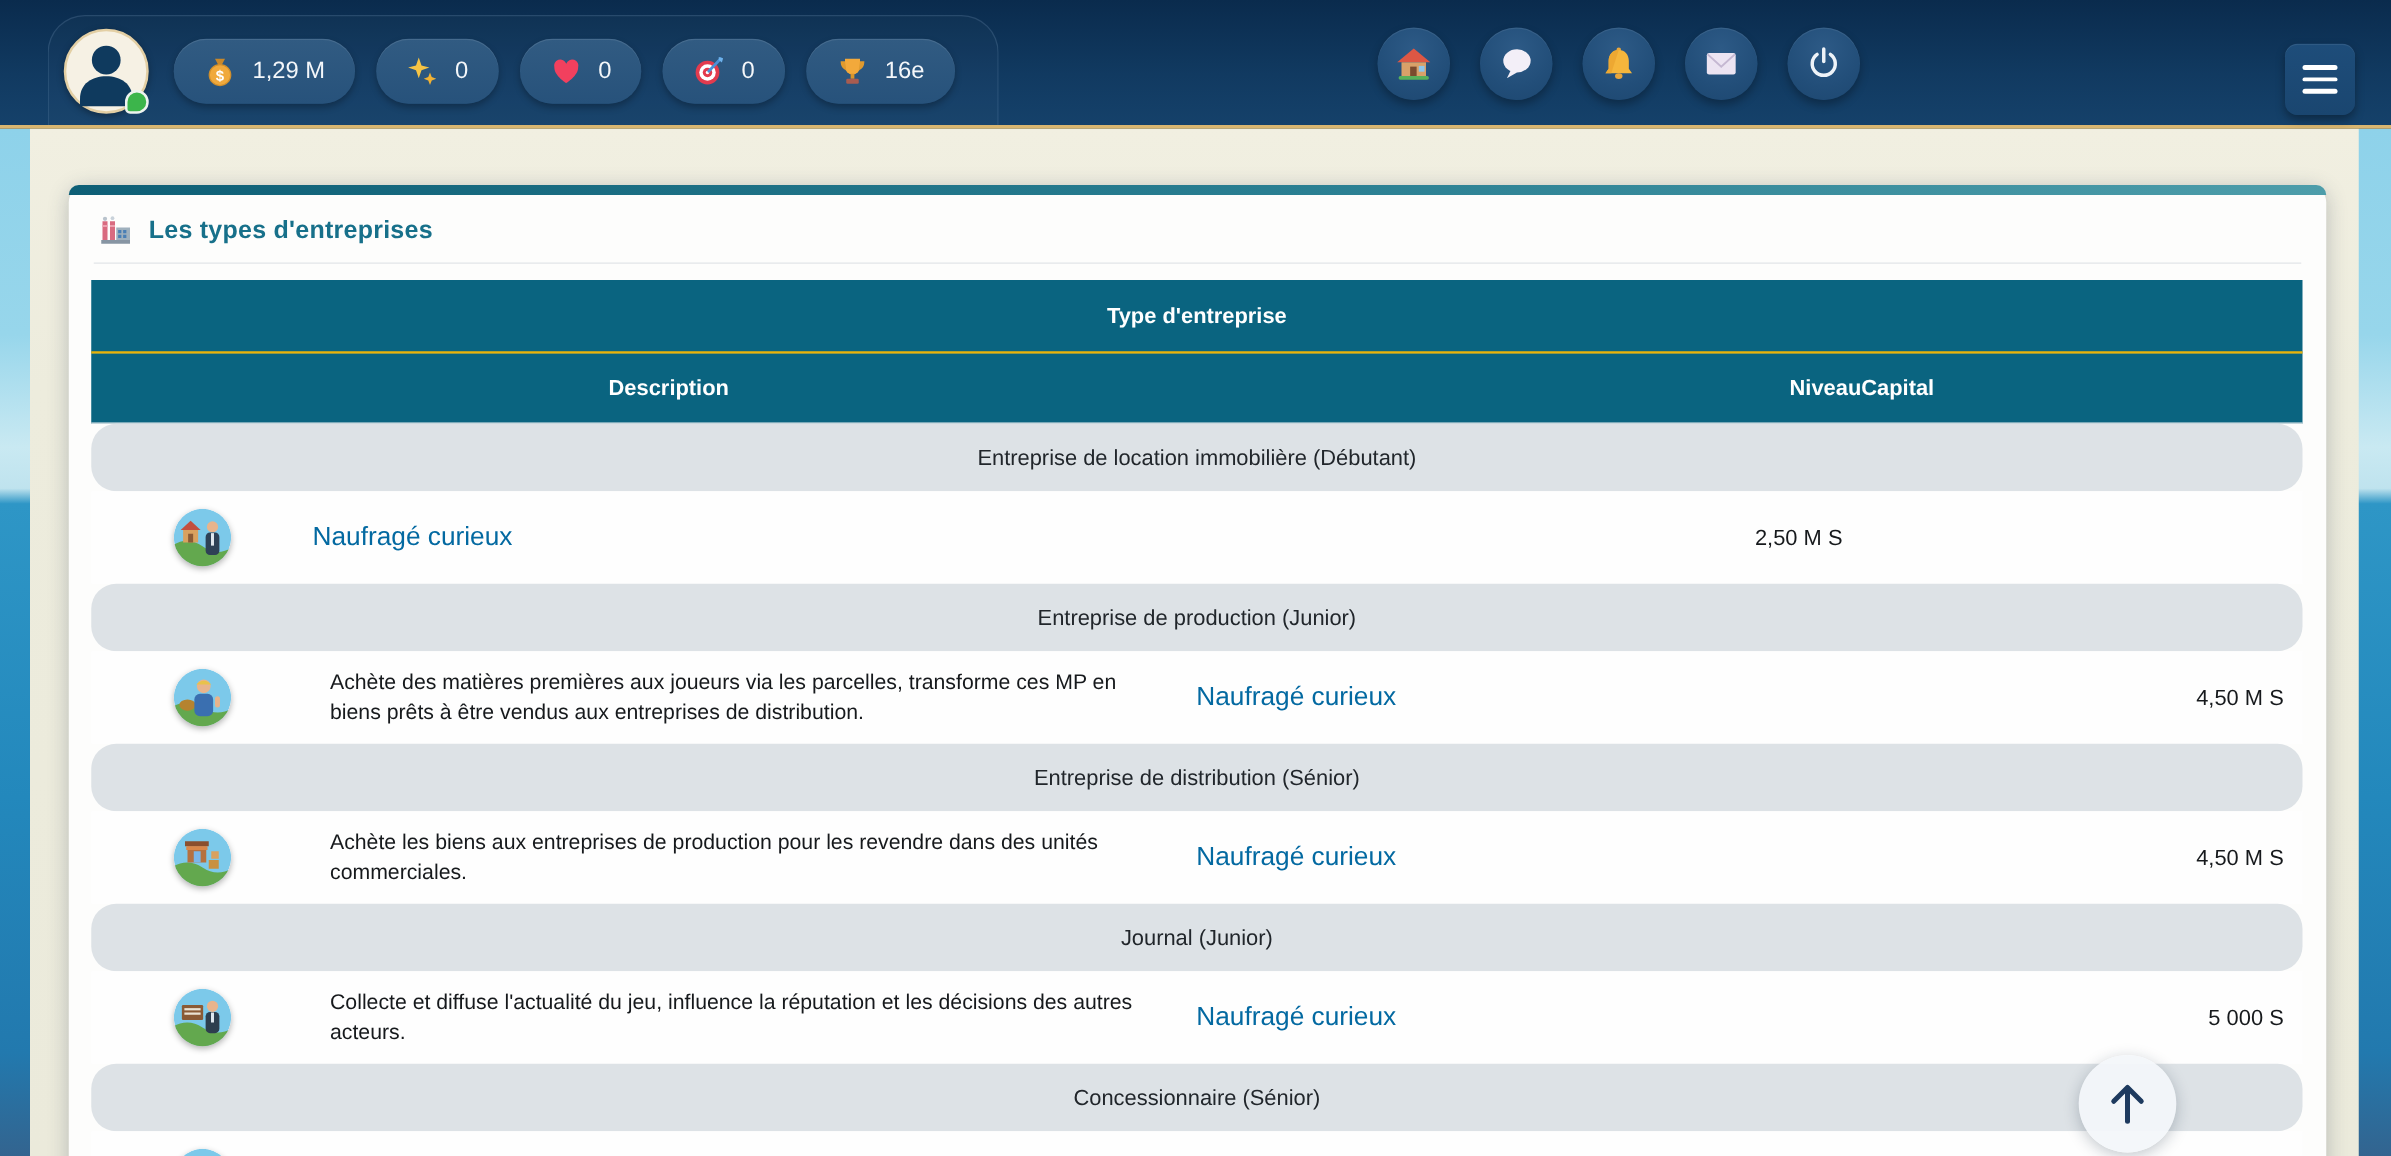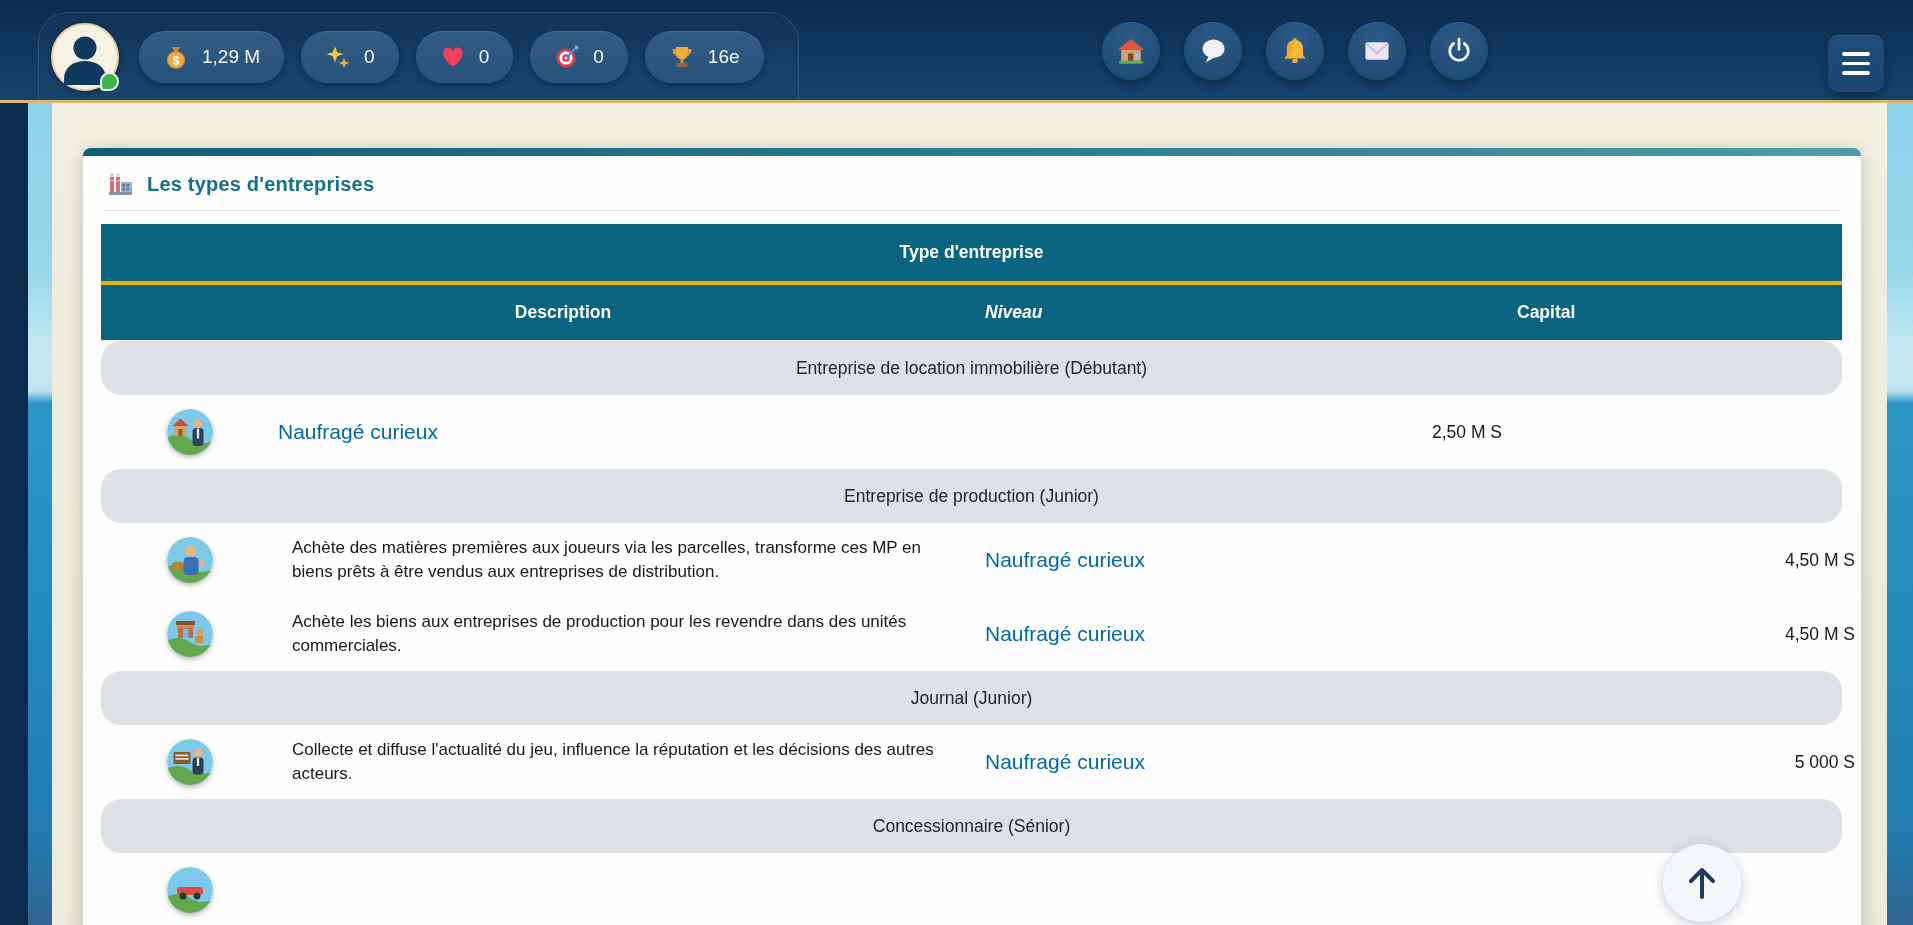"Les types d'entreprises" .scene { margin-left: 28px -> none }
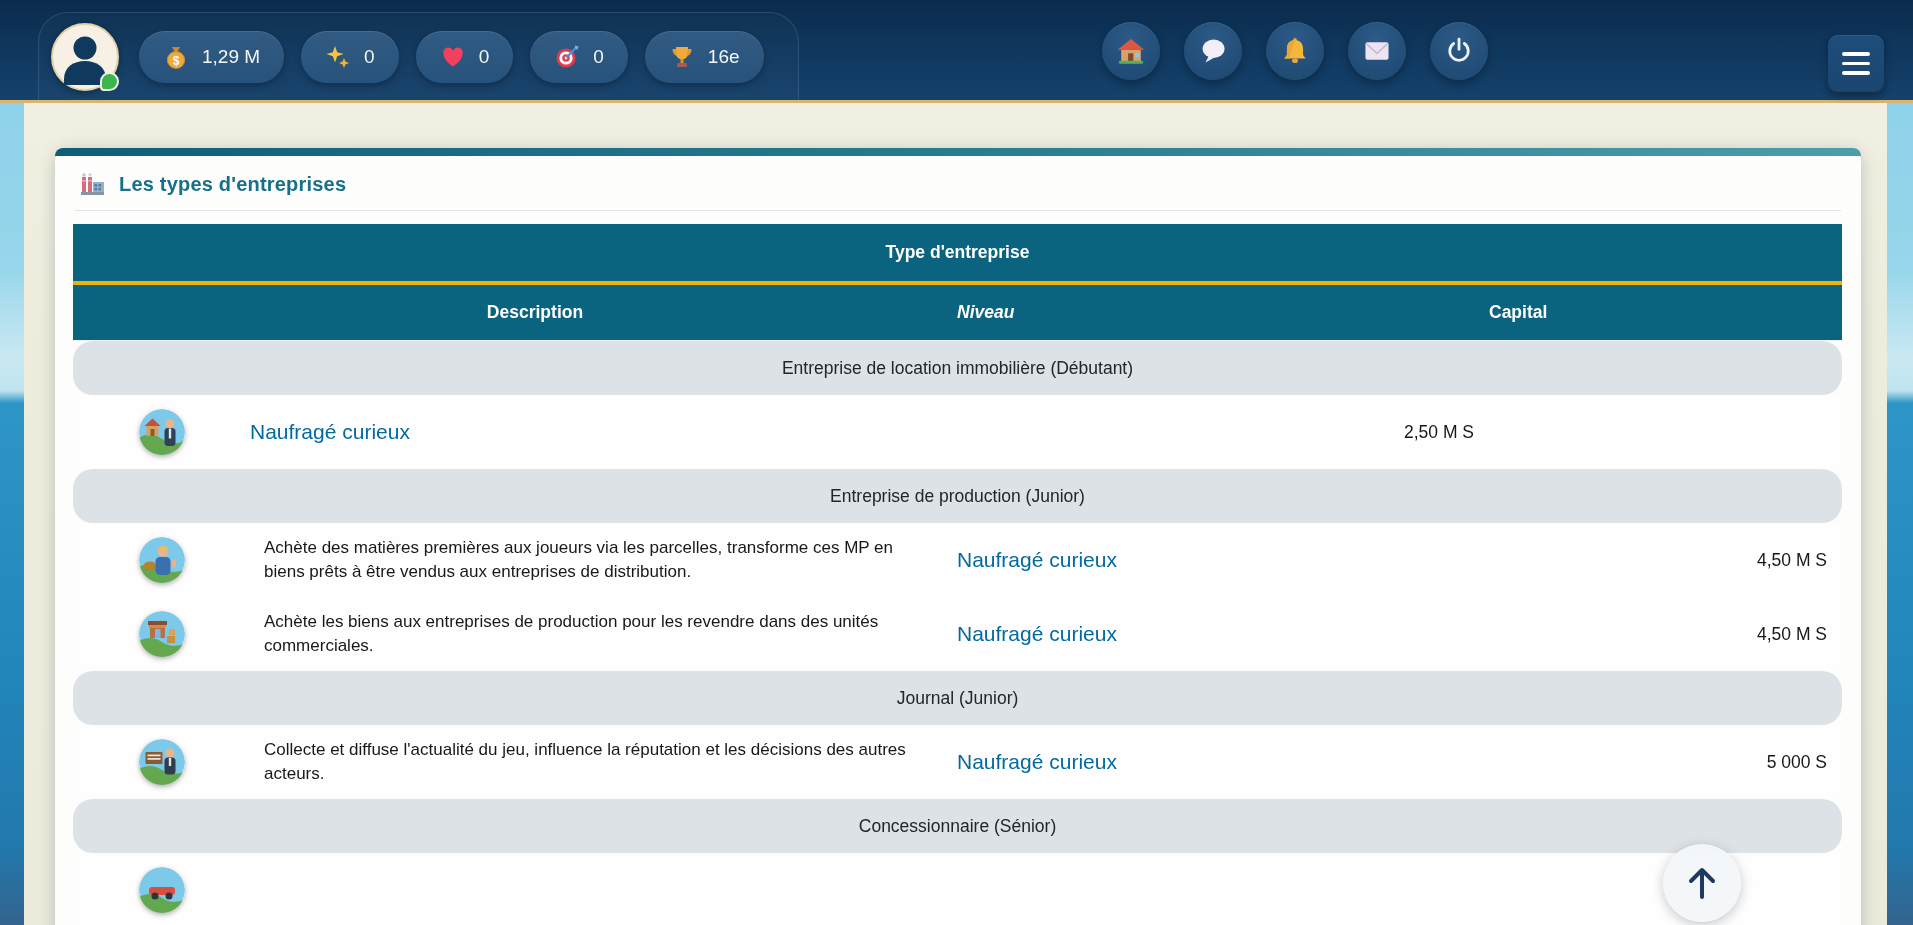"Type d'entreprise" .th-main { border-bottom: 4px solid #eab308 -> 2px solid #eab308 }
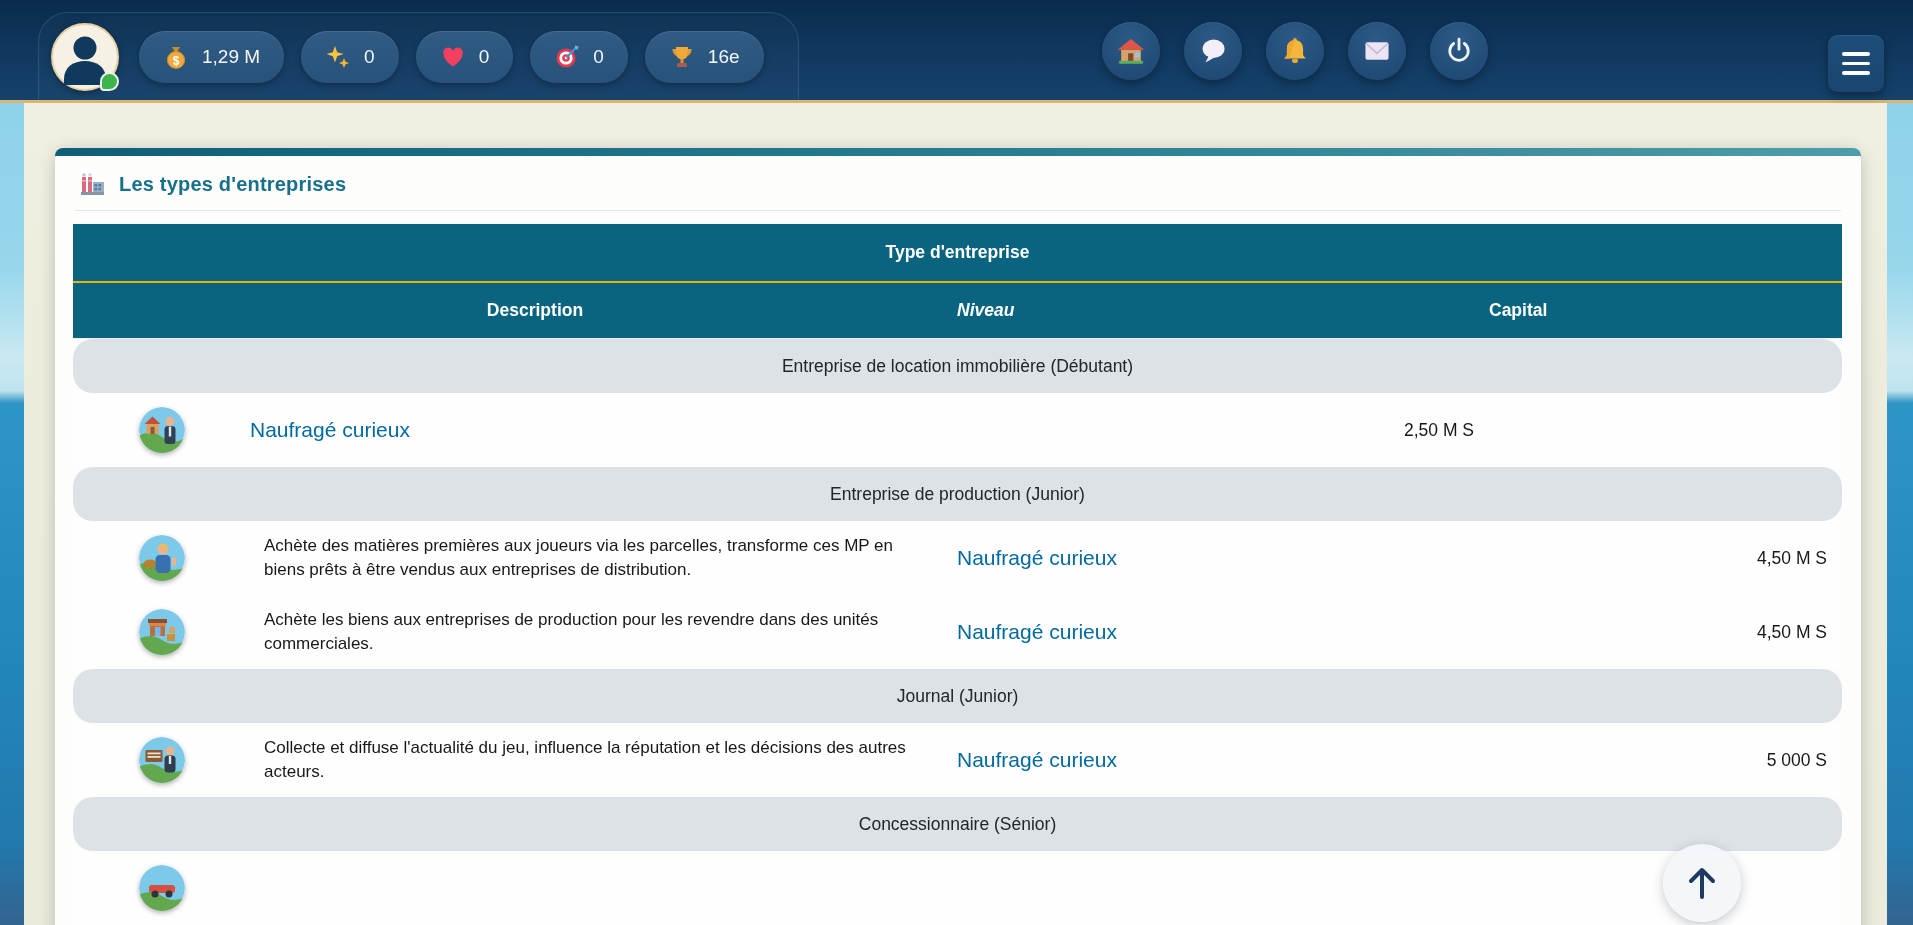"Niveau" .th-niveau { font-style: italic -> none; text-align: left -> right }
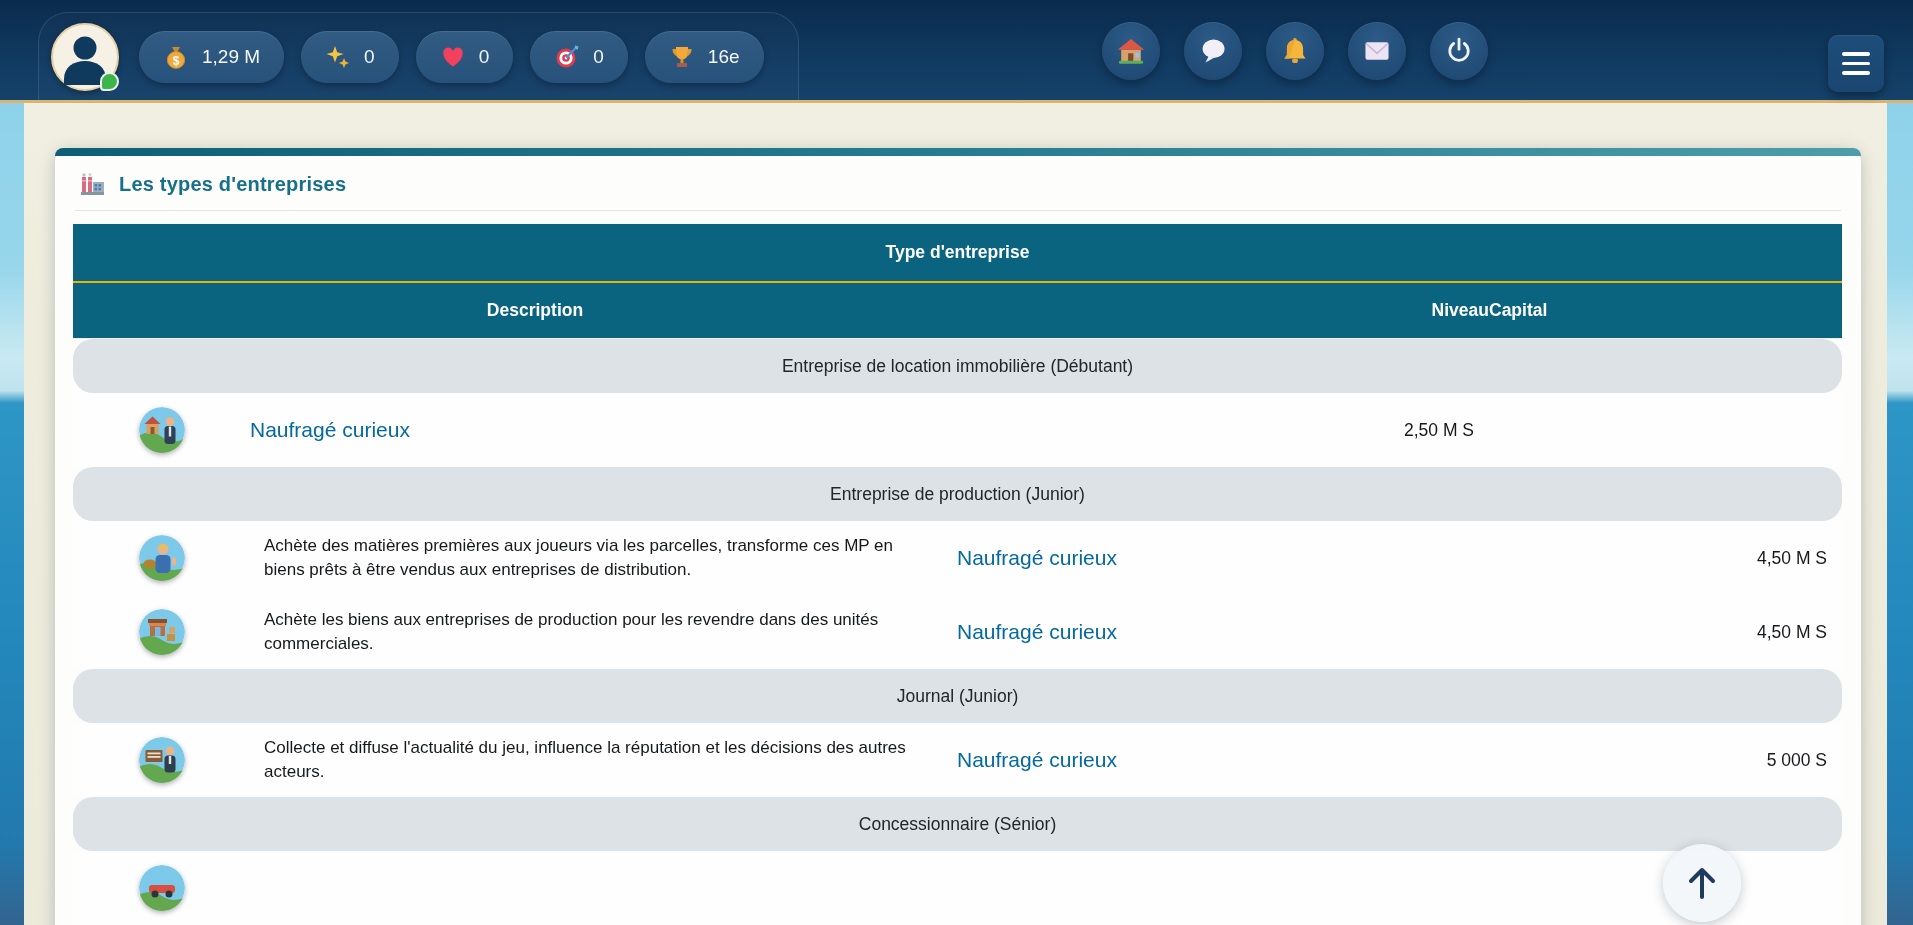"Entreprise de distribution (Sénior)" div.cat-row { html: none -> <div>Entreprise de distribution (Sénior)</div> }
